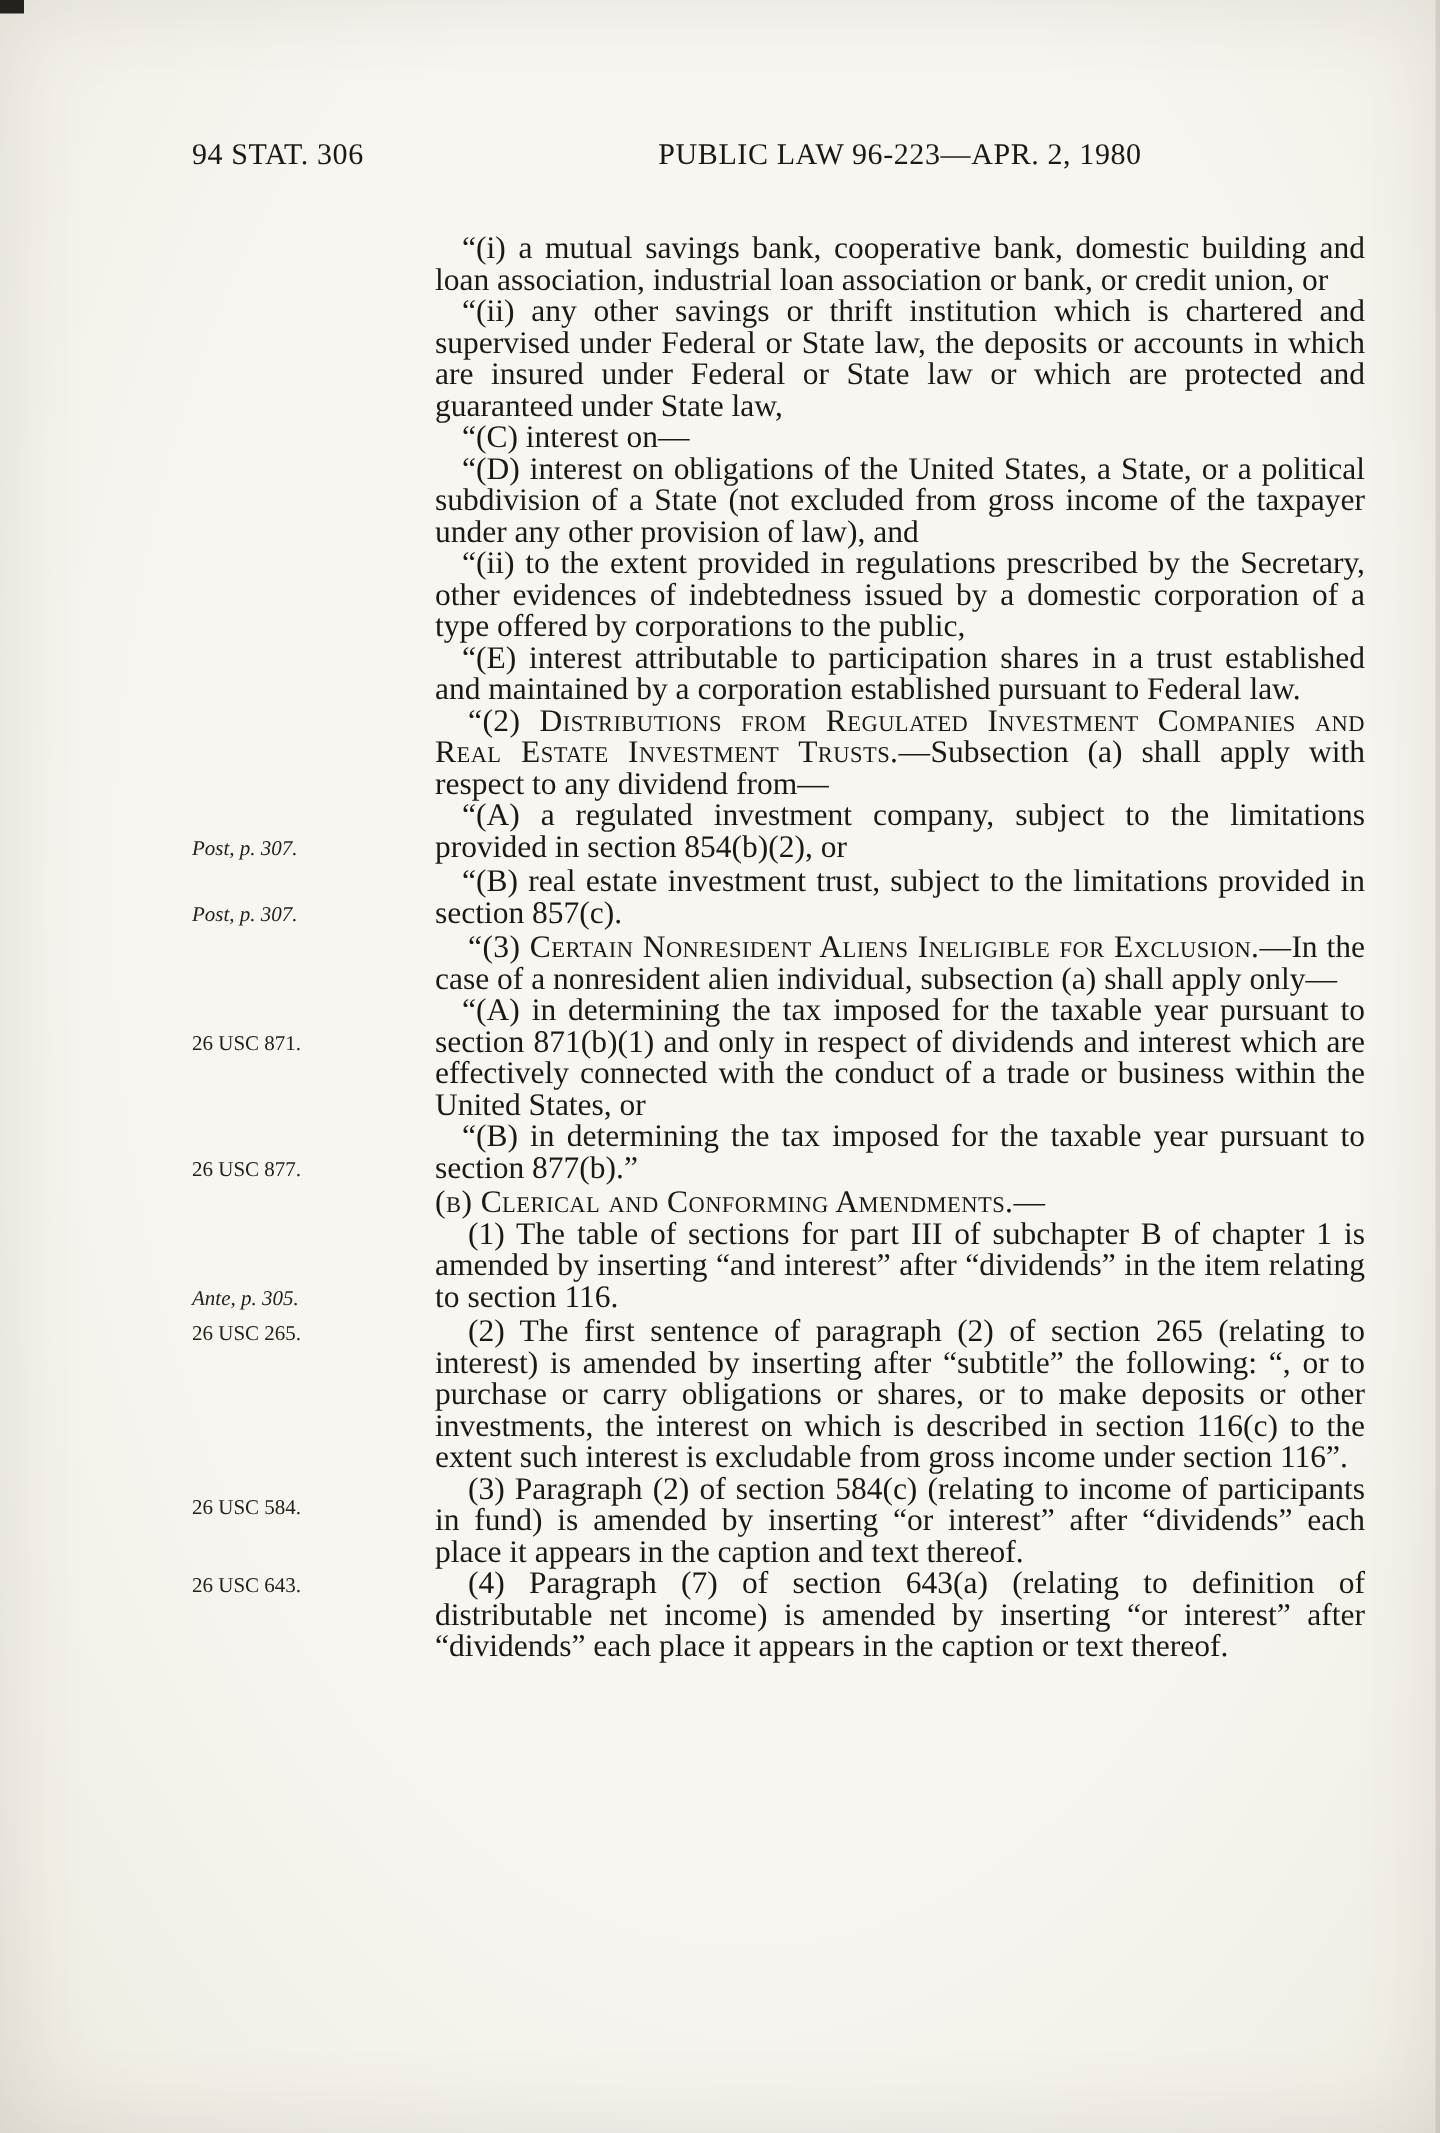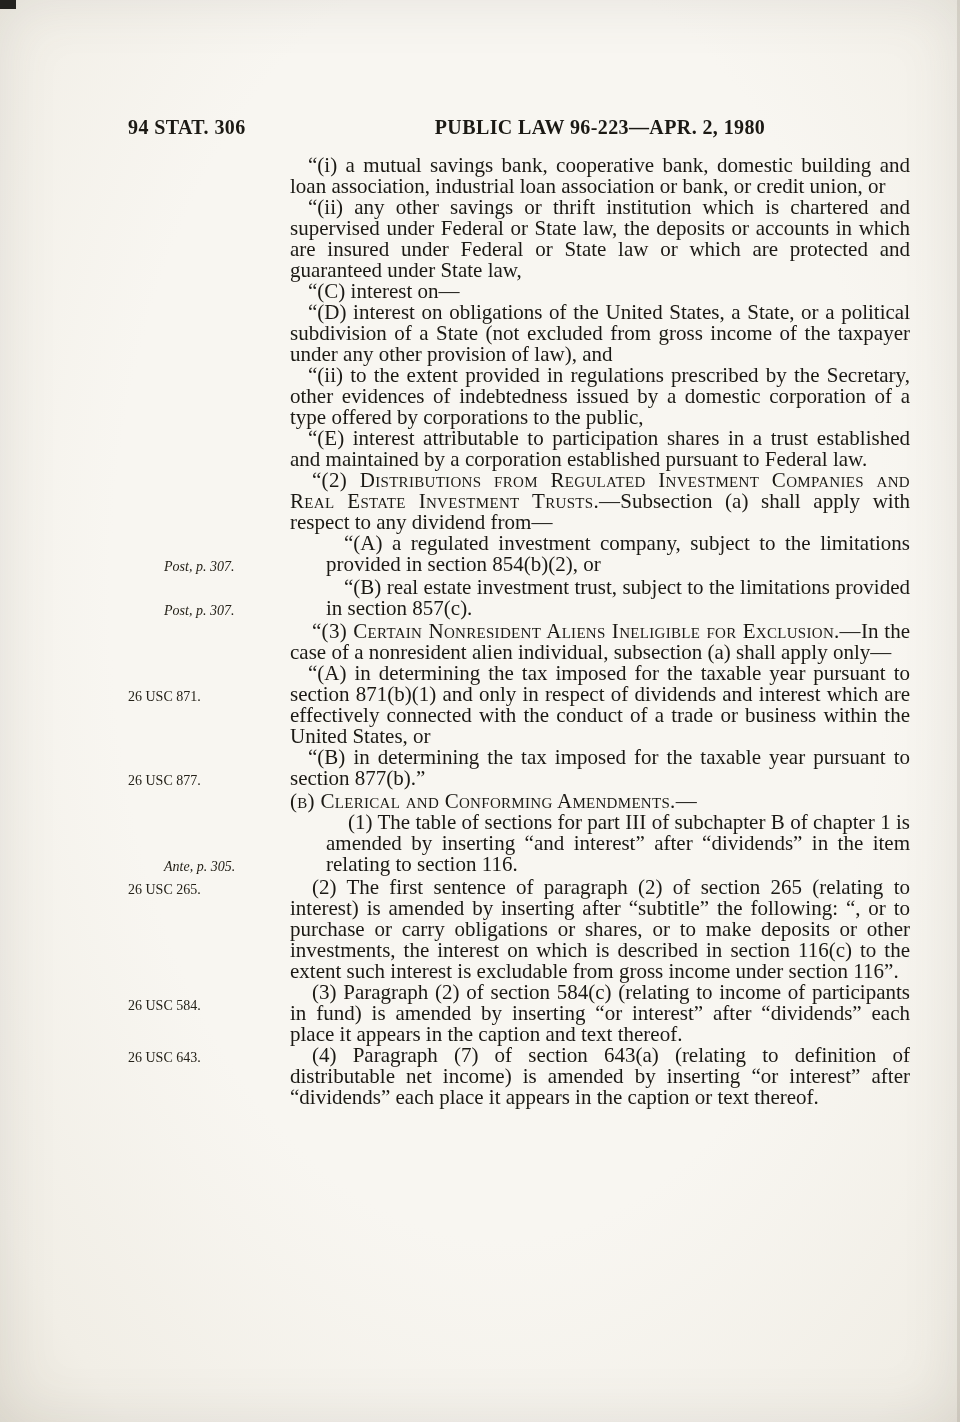"94 STAT. 306" .header { font-weight: bold -> none; top: 116px -> 92px }
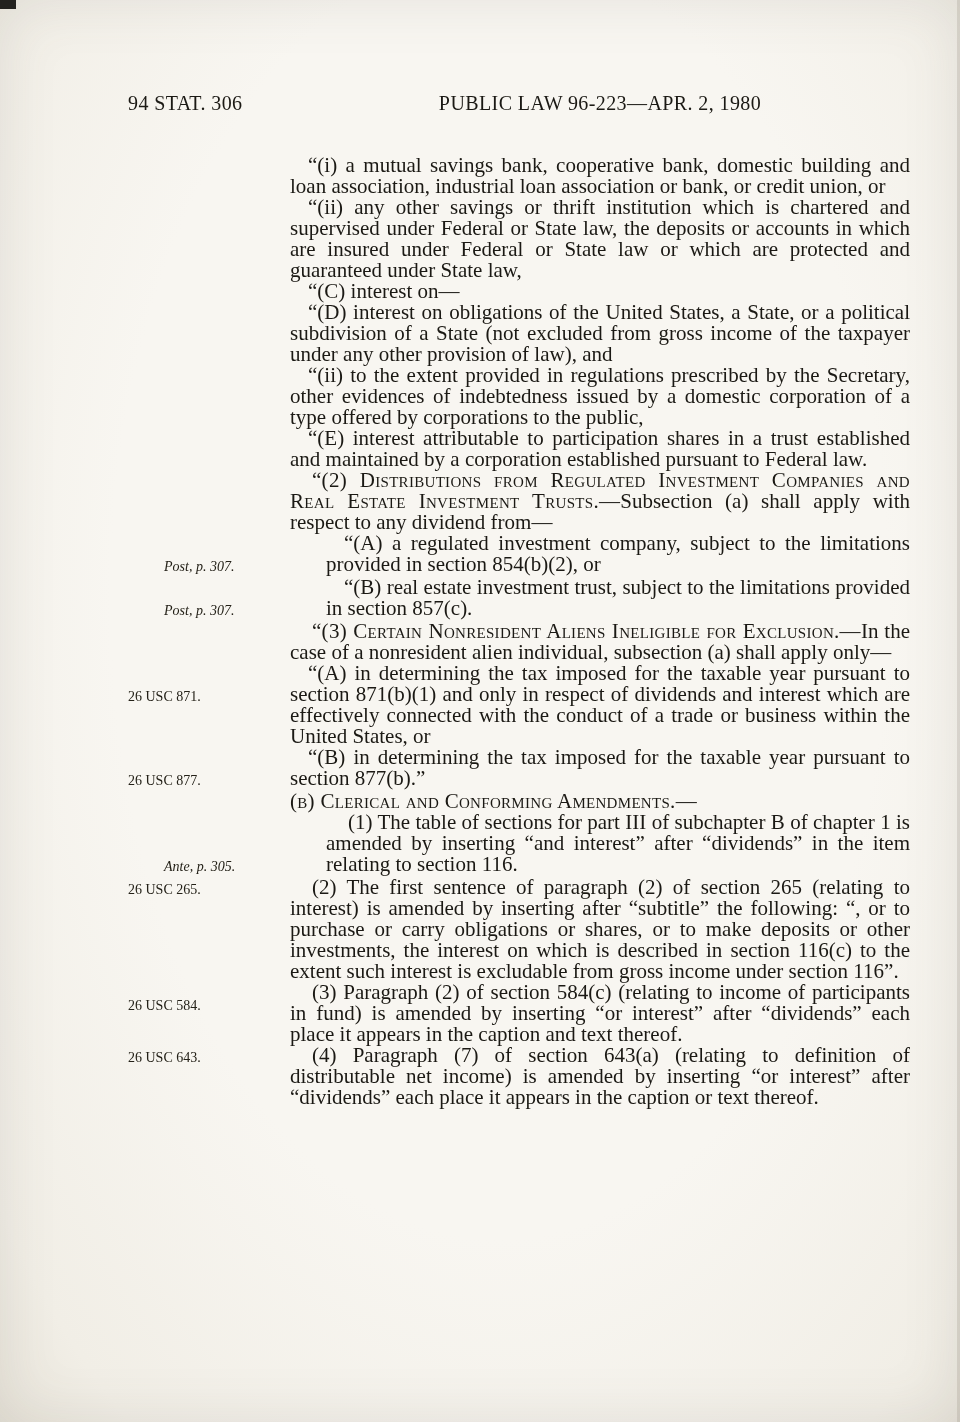"Post, p. 307." .note.italic { margin-left: 36px -> none }
